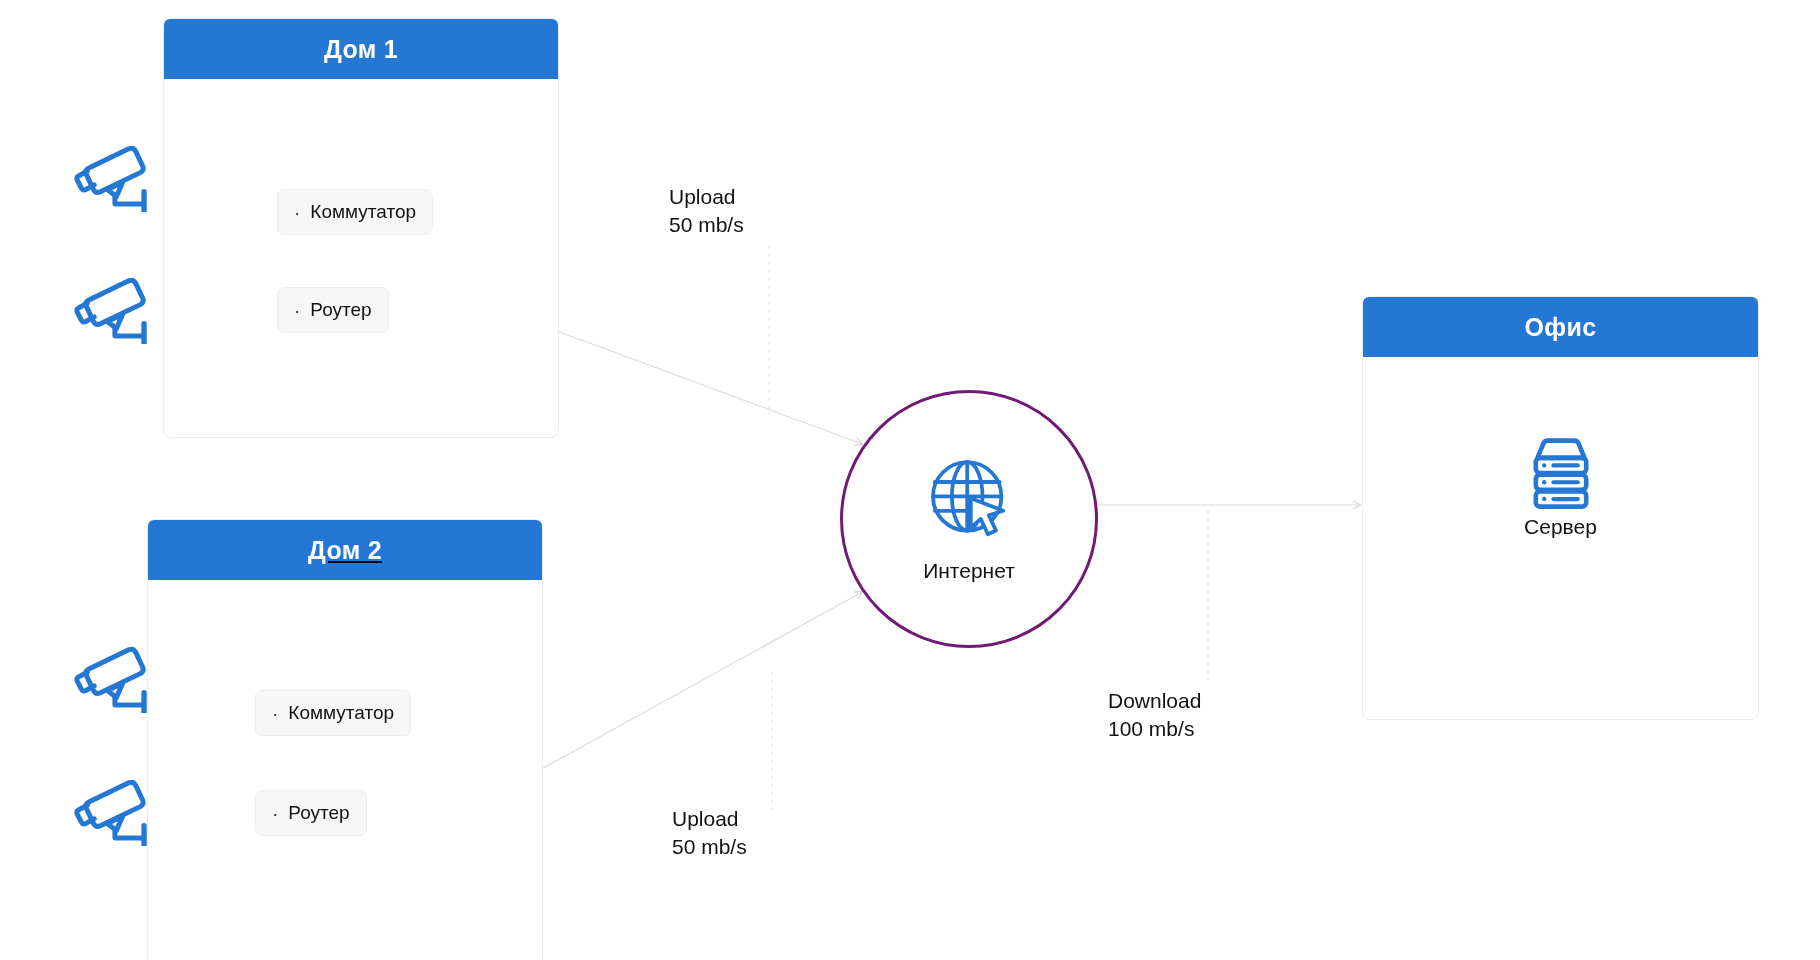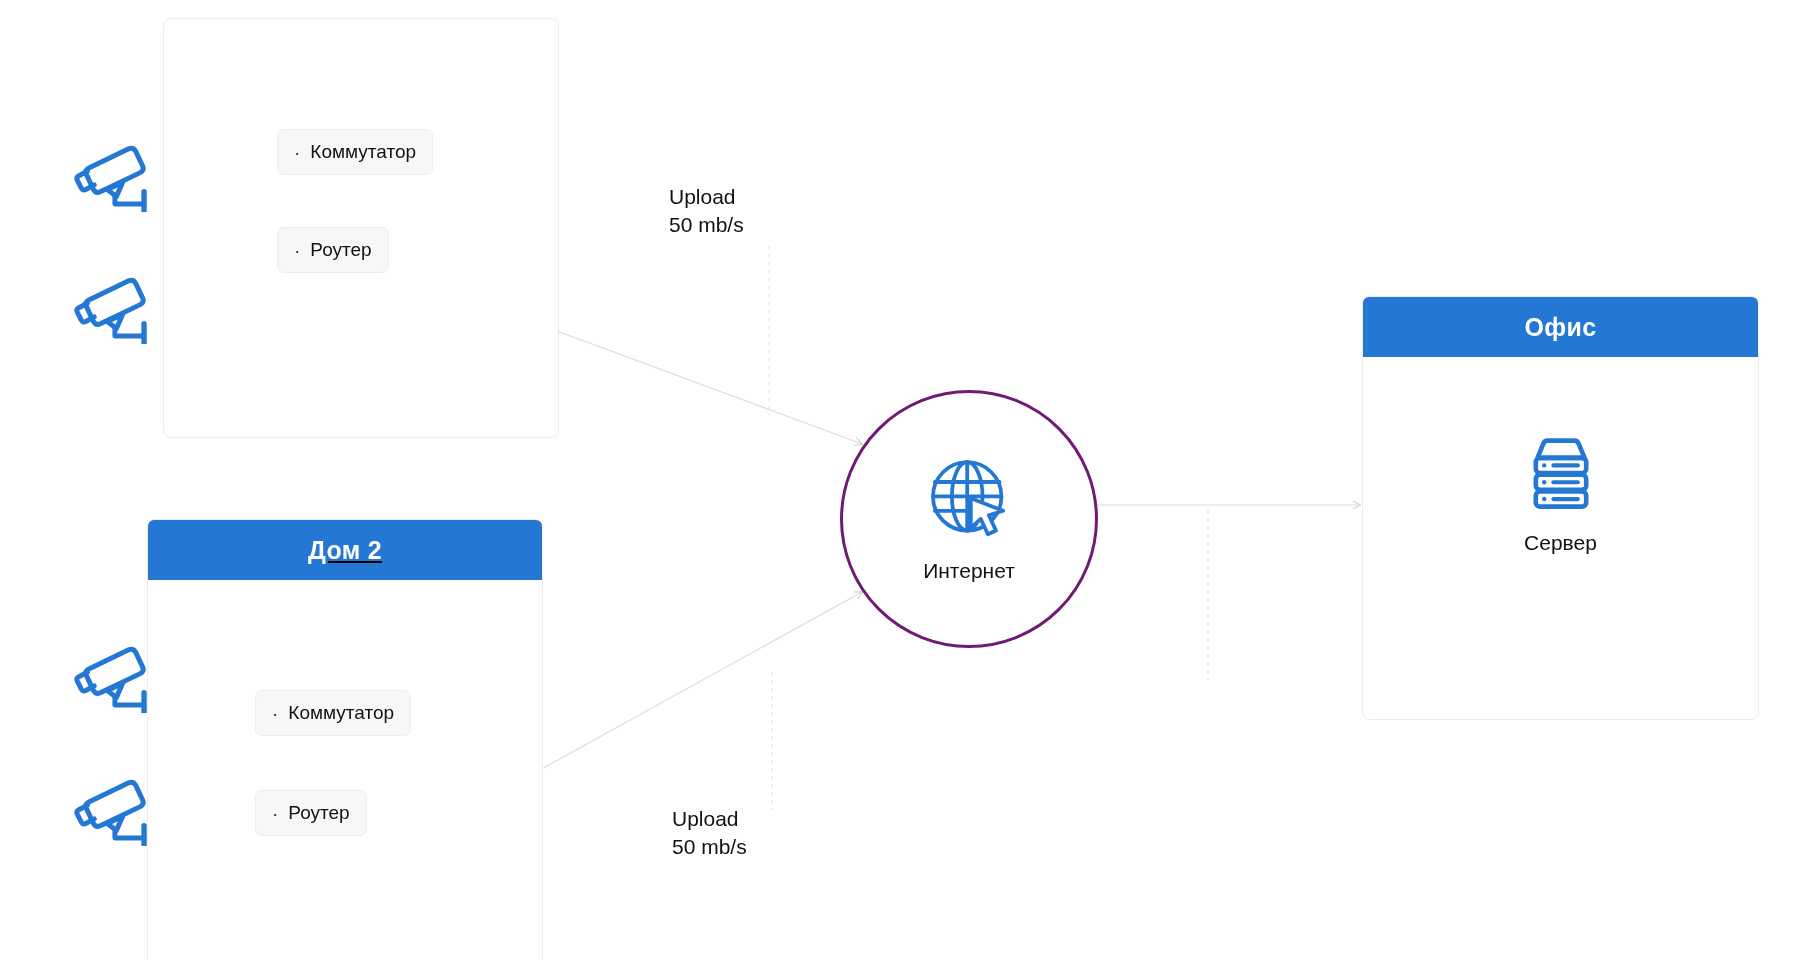"Дом 1" div.group-header { html: none -> <div>Дом 1</div> }
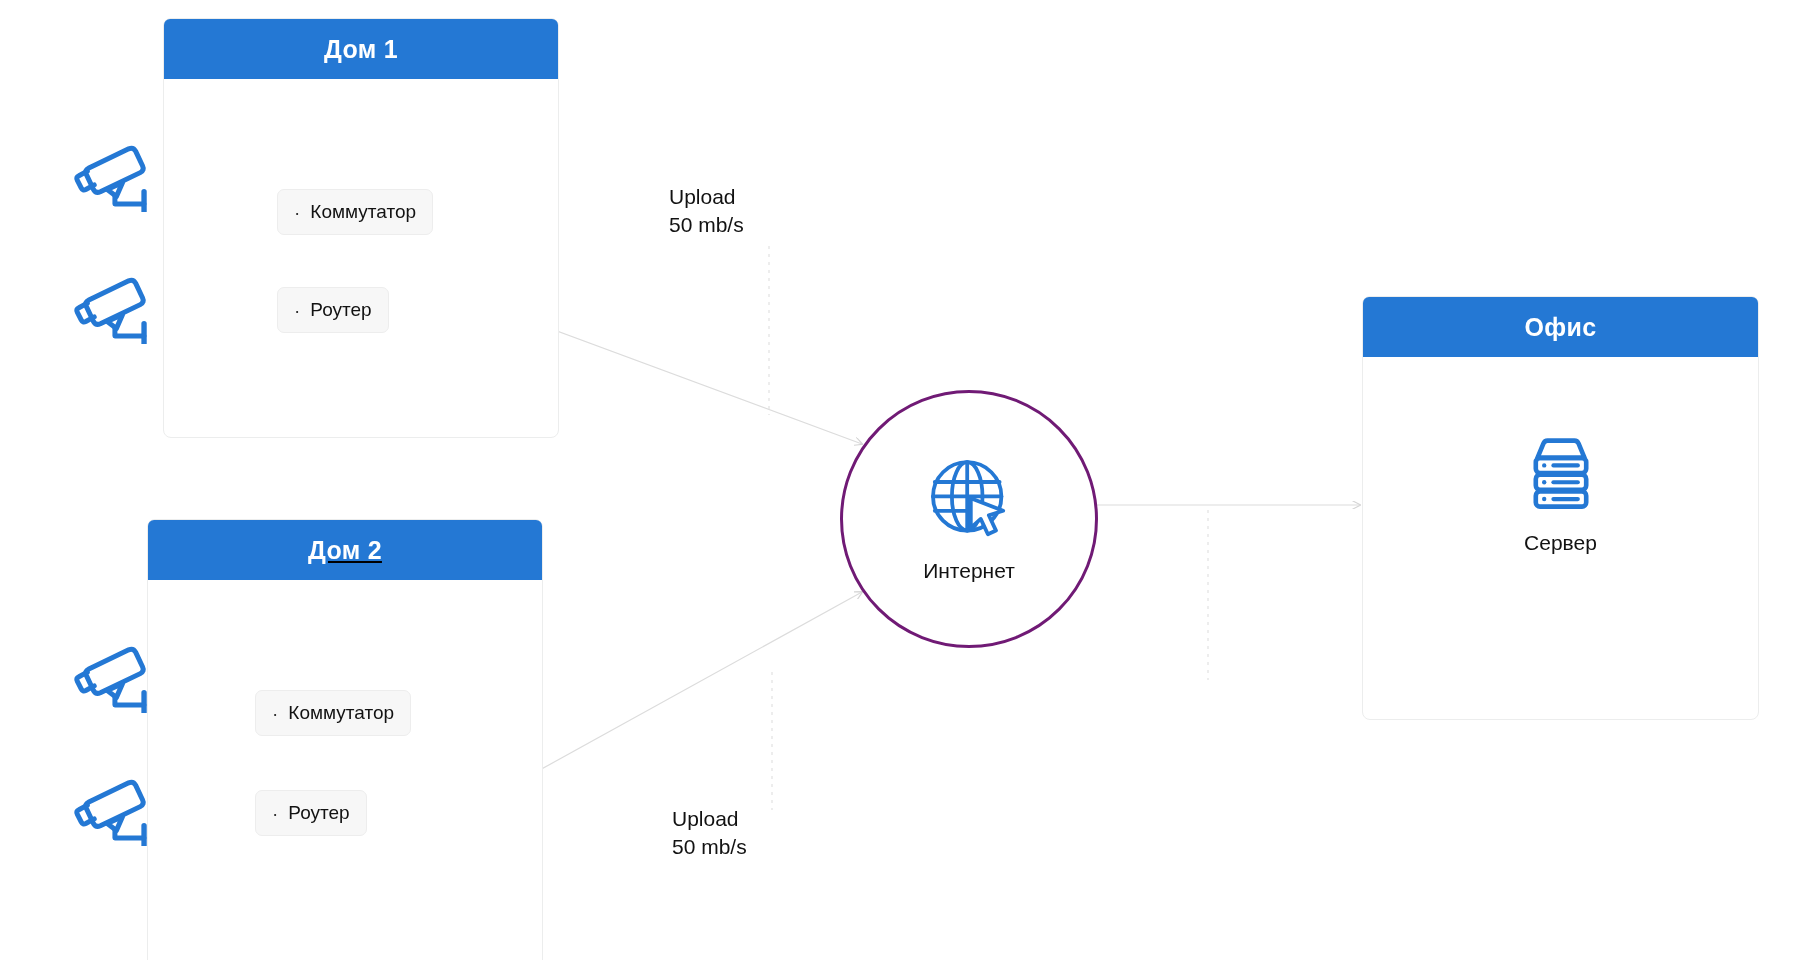"Сервер" .server-block .caption { margin-top: 16px -> none }
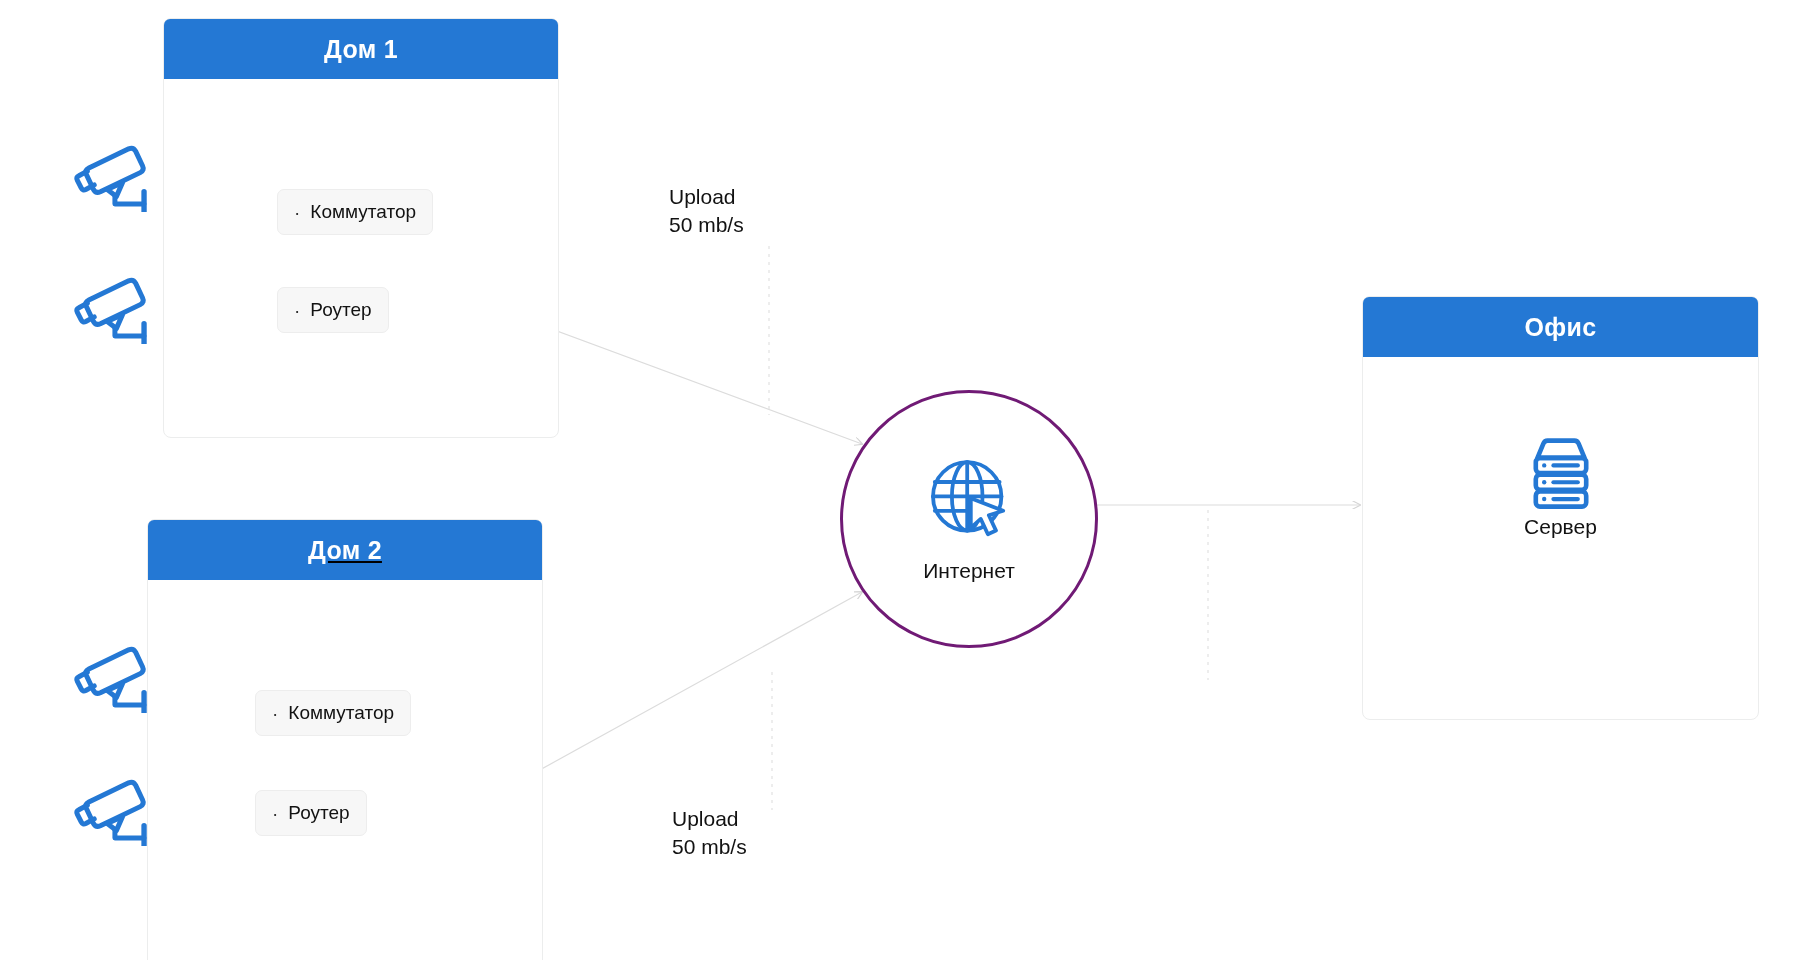"Download" div.speed-label { html: none -> <div> <span>Download</span> <span>100 mb/s</span> </div> }
